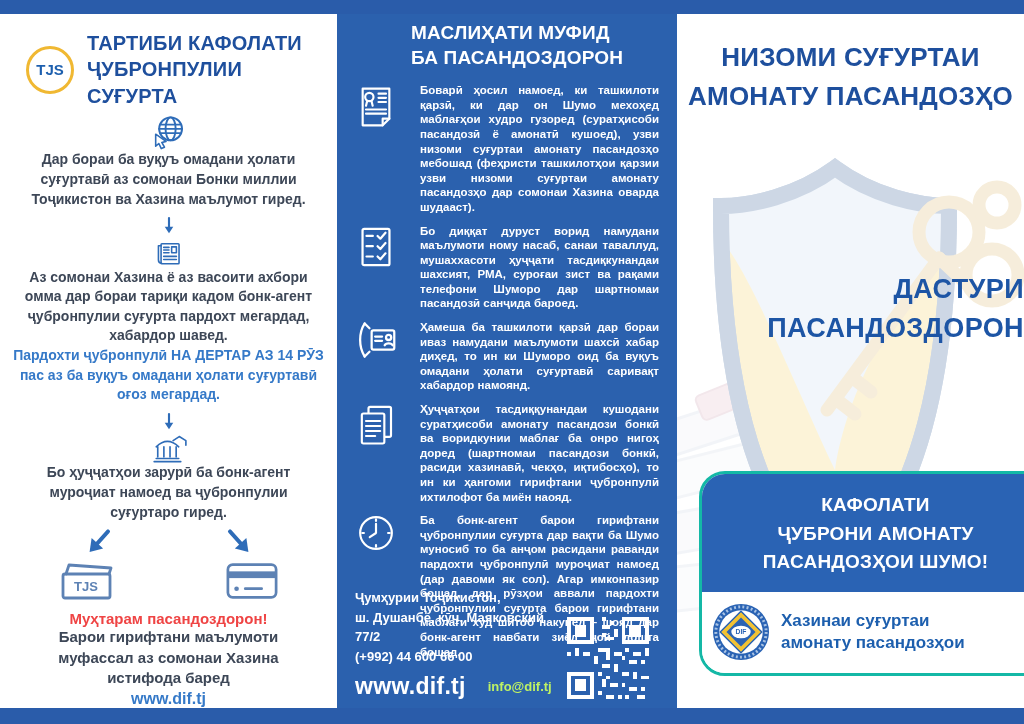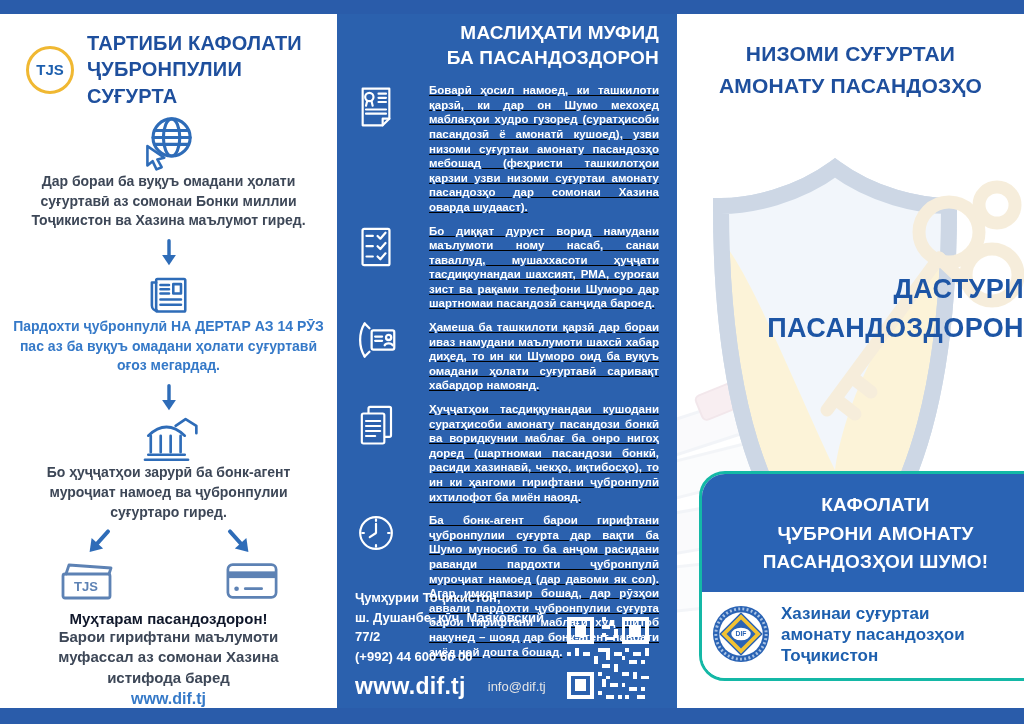"МАСЛИҲАТИ МУФИД" .mp-title { text-align: right -> none }
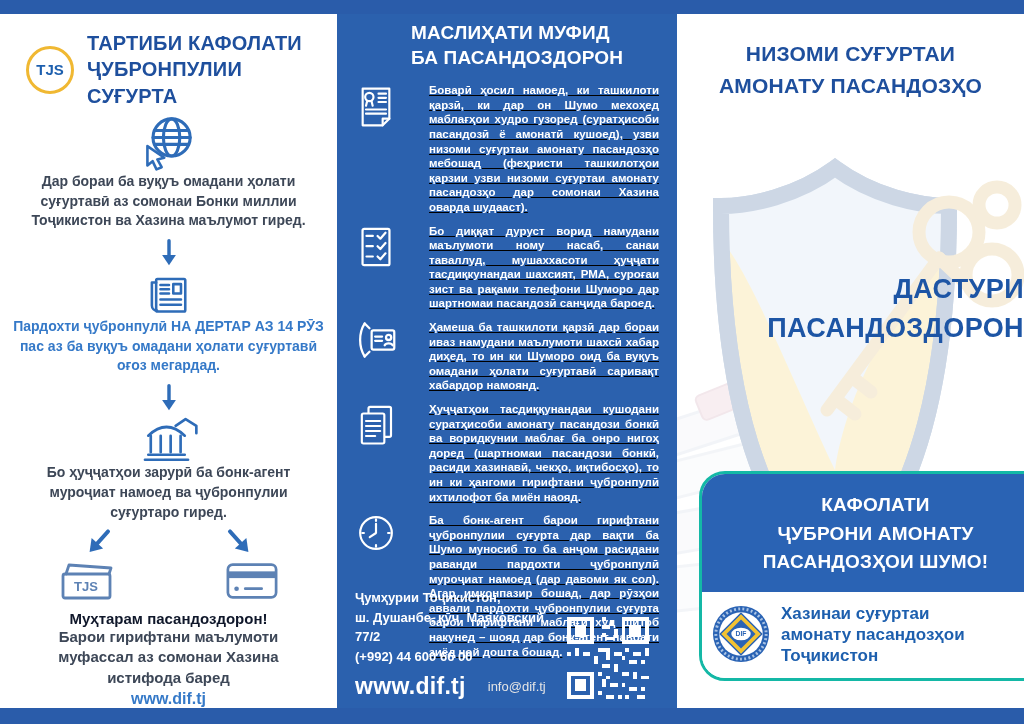"НИЗОМИ СУҒУРТАИ" .rp-title { font-size: 21px -> 26px }
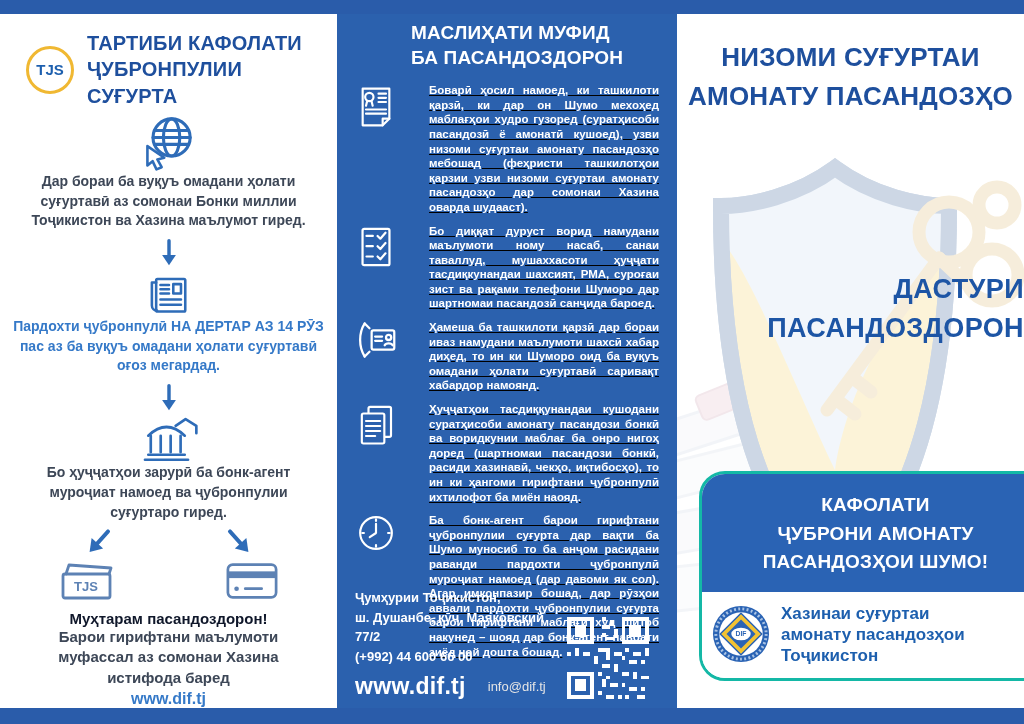"Боварӣ ҳосил намоед, ки ташкилоти" .tip { gap: 32px -> 23px; text-decoration: underline -> none }
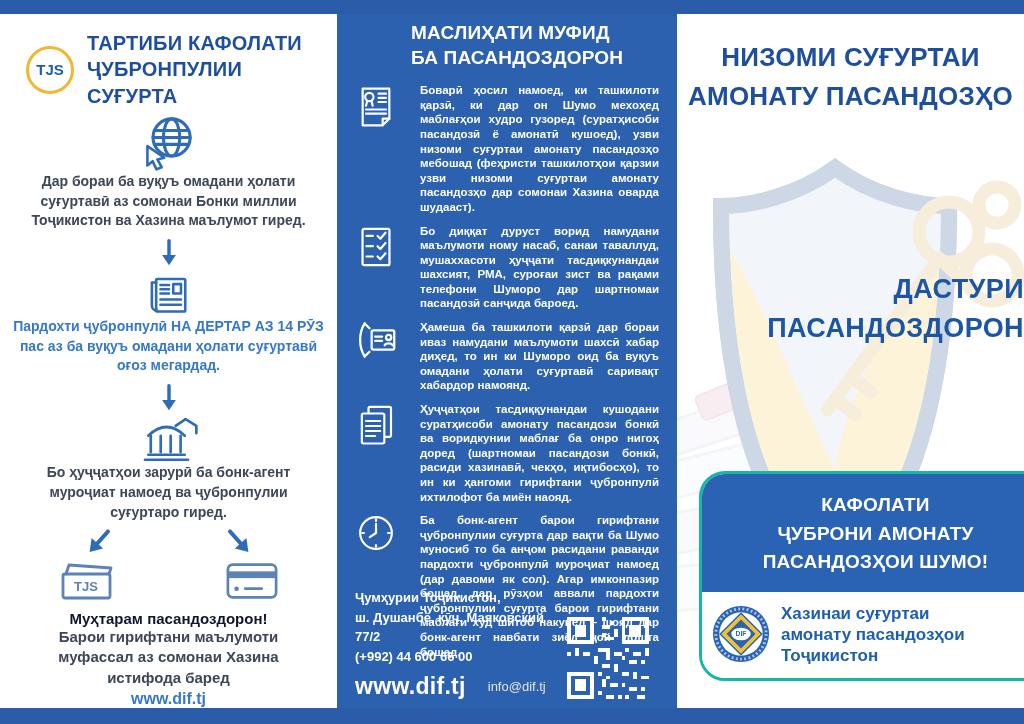"Аз сомонаи Хазина ё аз" p.step-text { html: none -> <p>Аз сомонаи Хазина ё аз васоити ахбори омма дар бораи тариқи кадом бонк-агент ҷубронпулии суғурта пардохт мегардад, хабардор шавед.</p> }
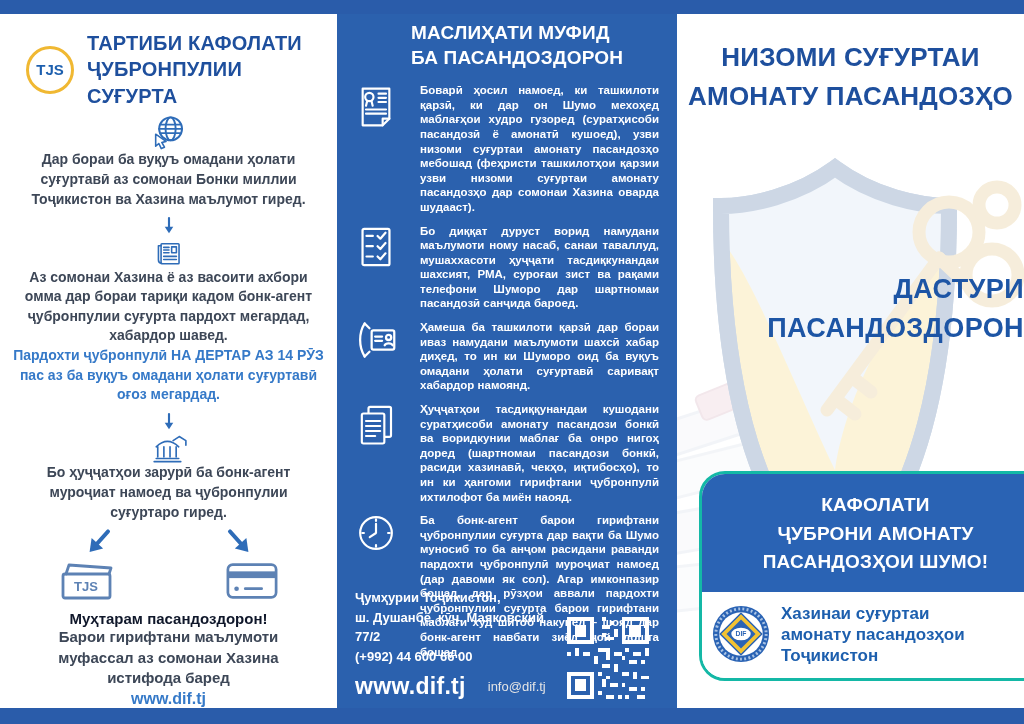"Муҳтарам пасандоздорон!" .lp-outro-head { color: #0f172a -> #ef4444 }
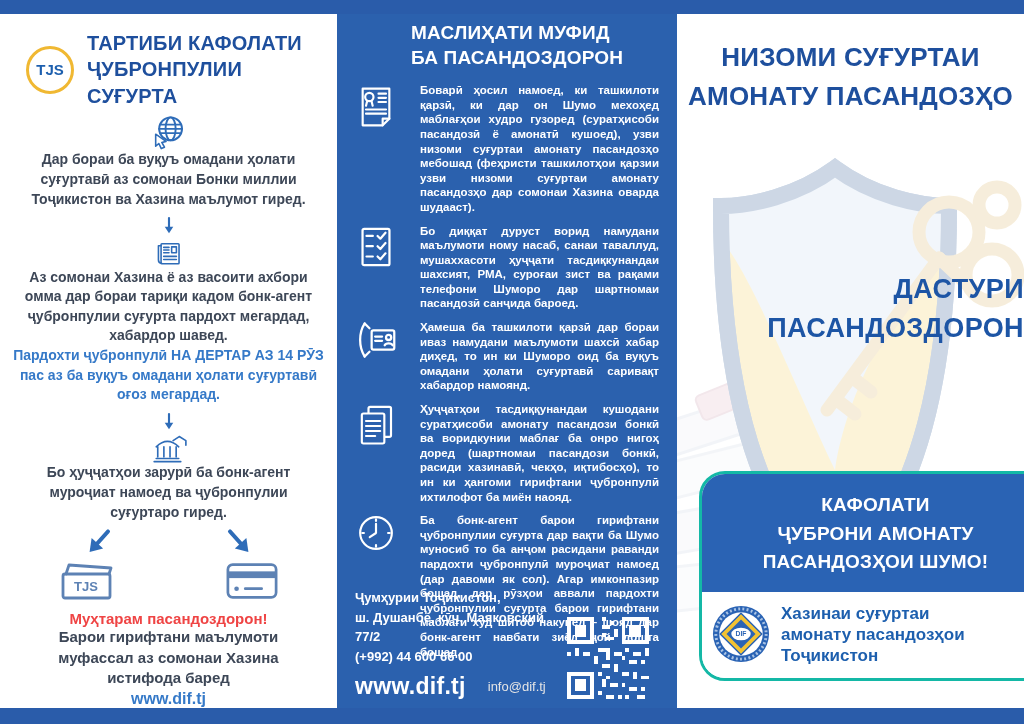"Тоҷикистон" span { html: <span>Тоҷикистон</span> -> none }
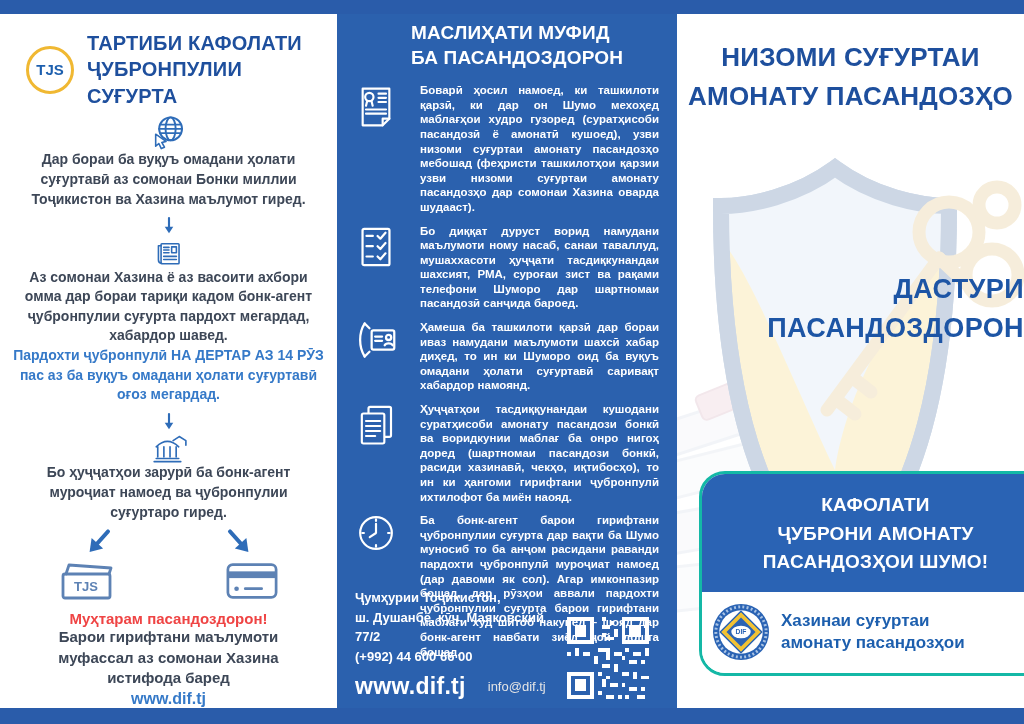"info@dif.tj" .mp-email { color: #e5e5e5 -> #bef264; font-weight: 400 -> 700 }
